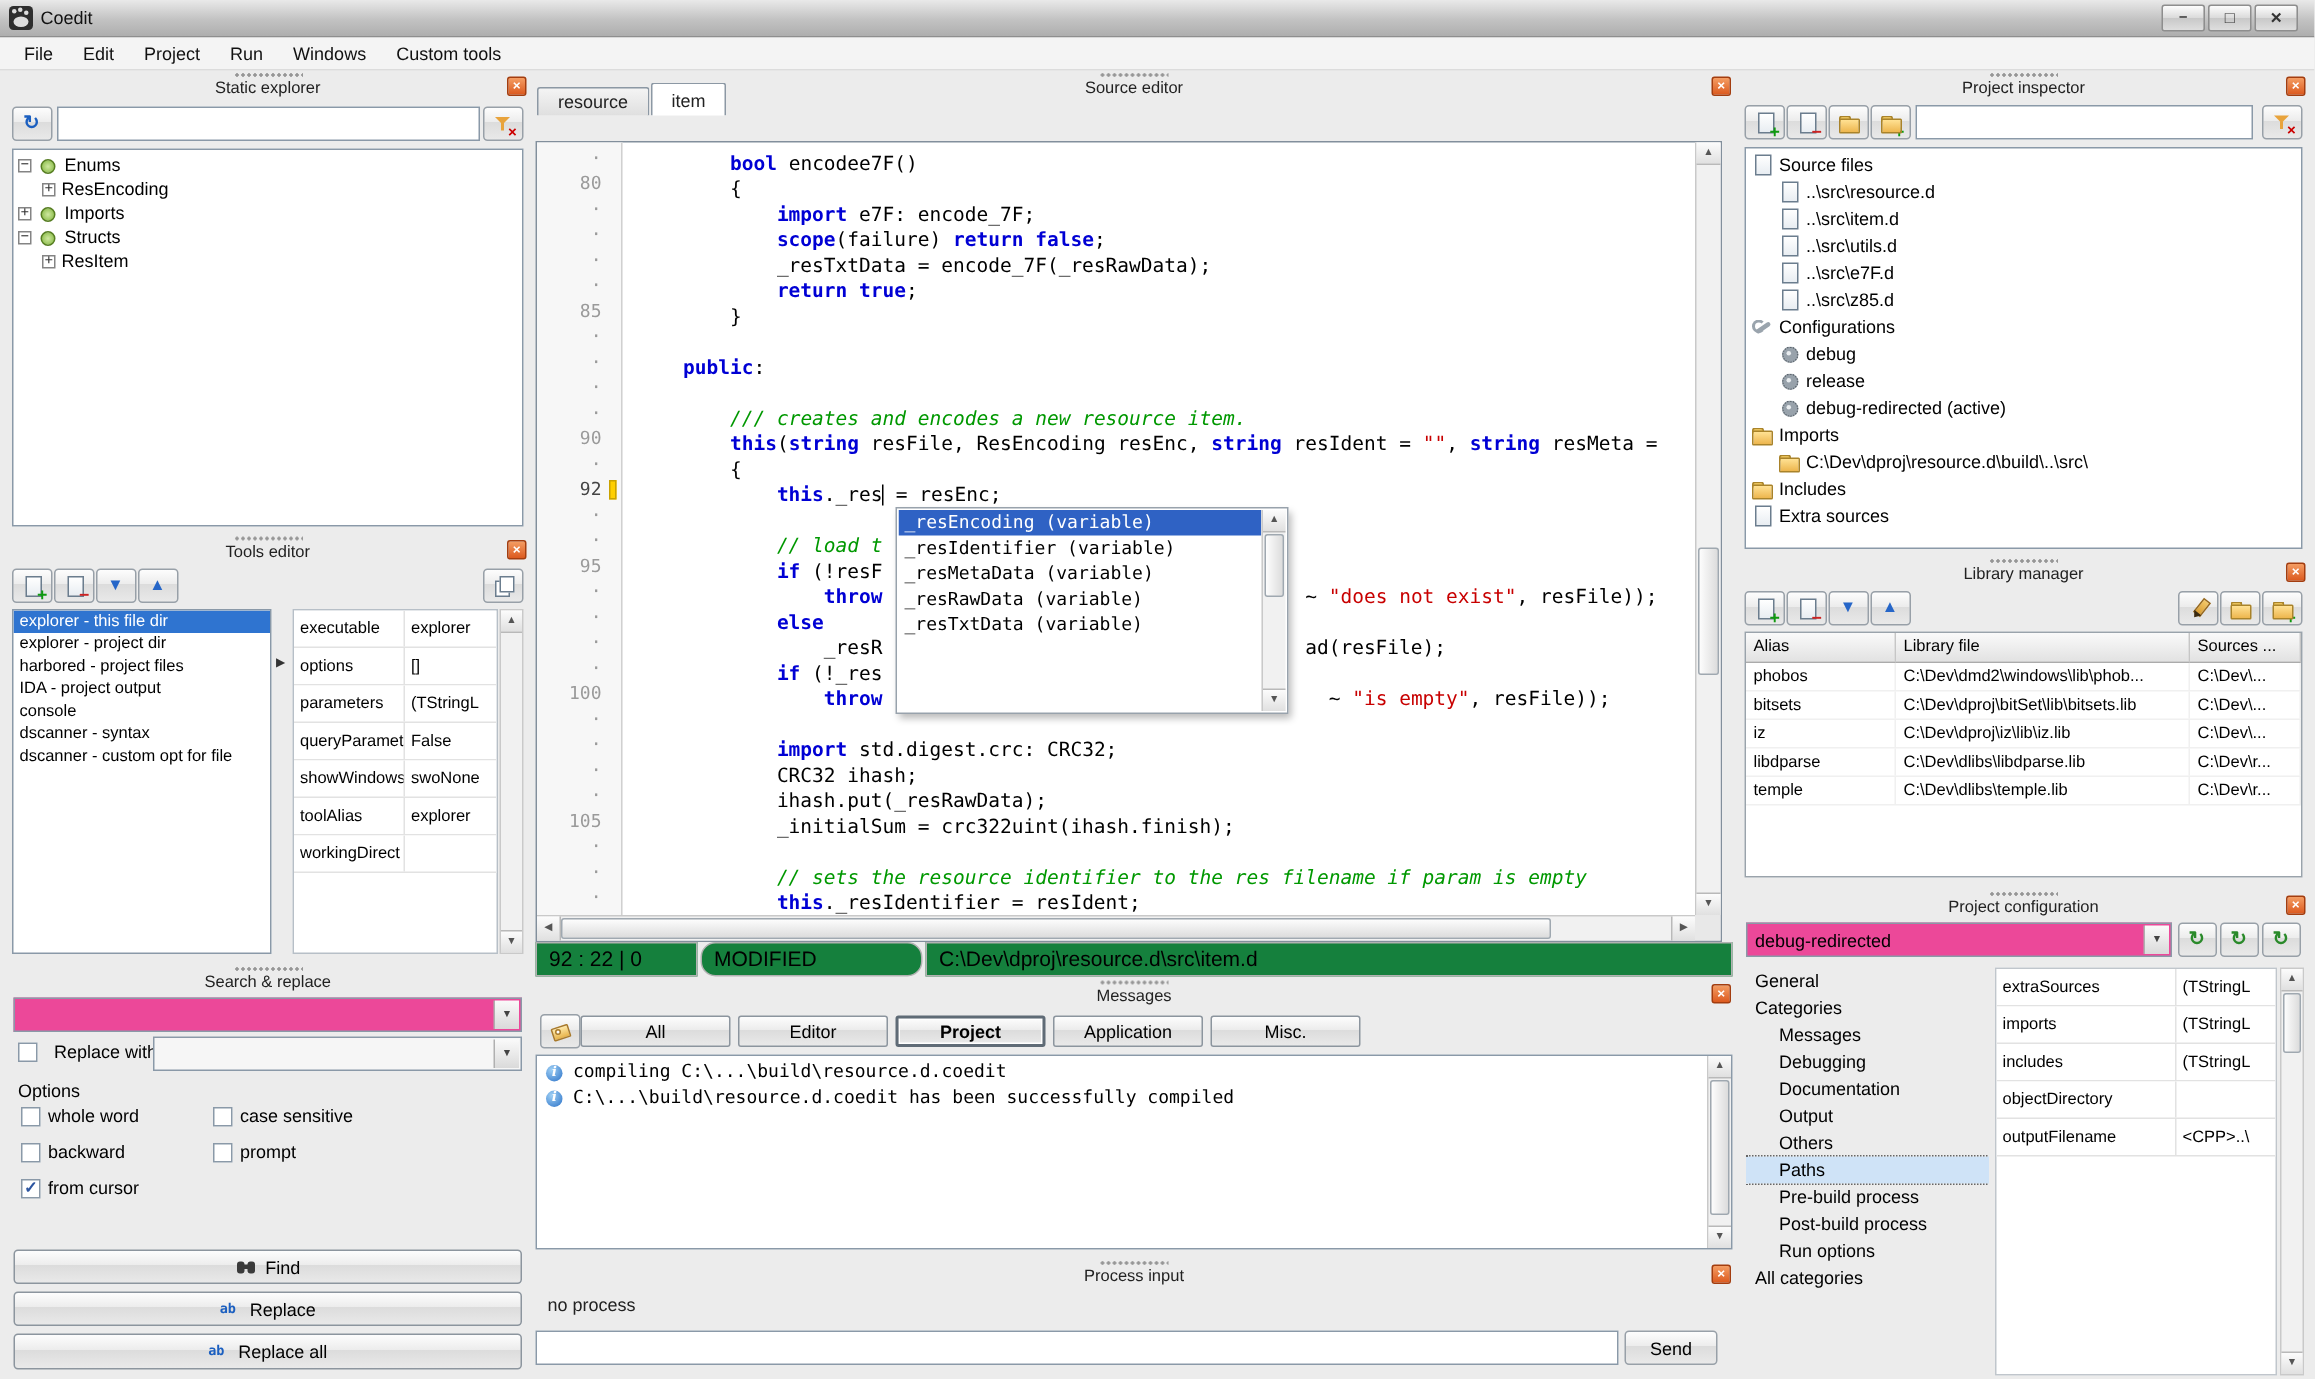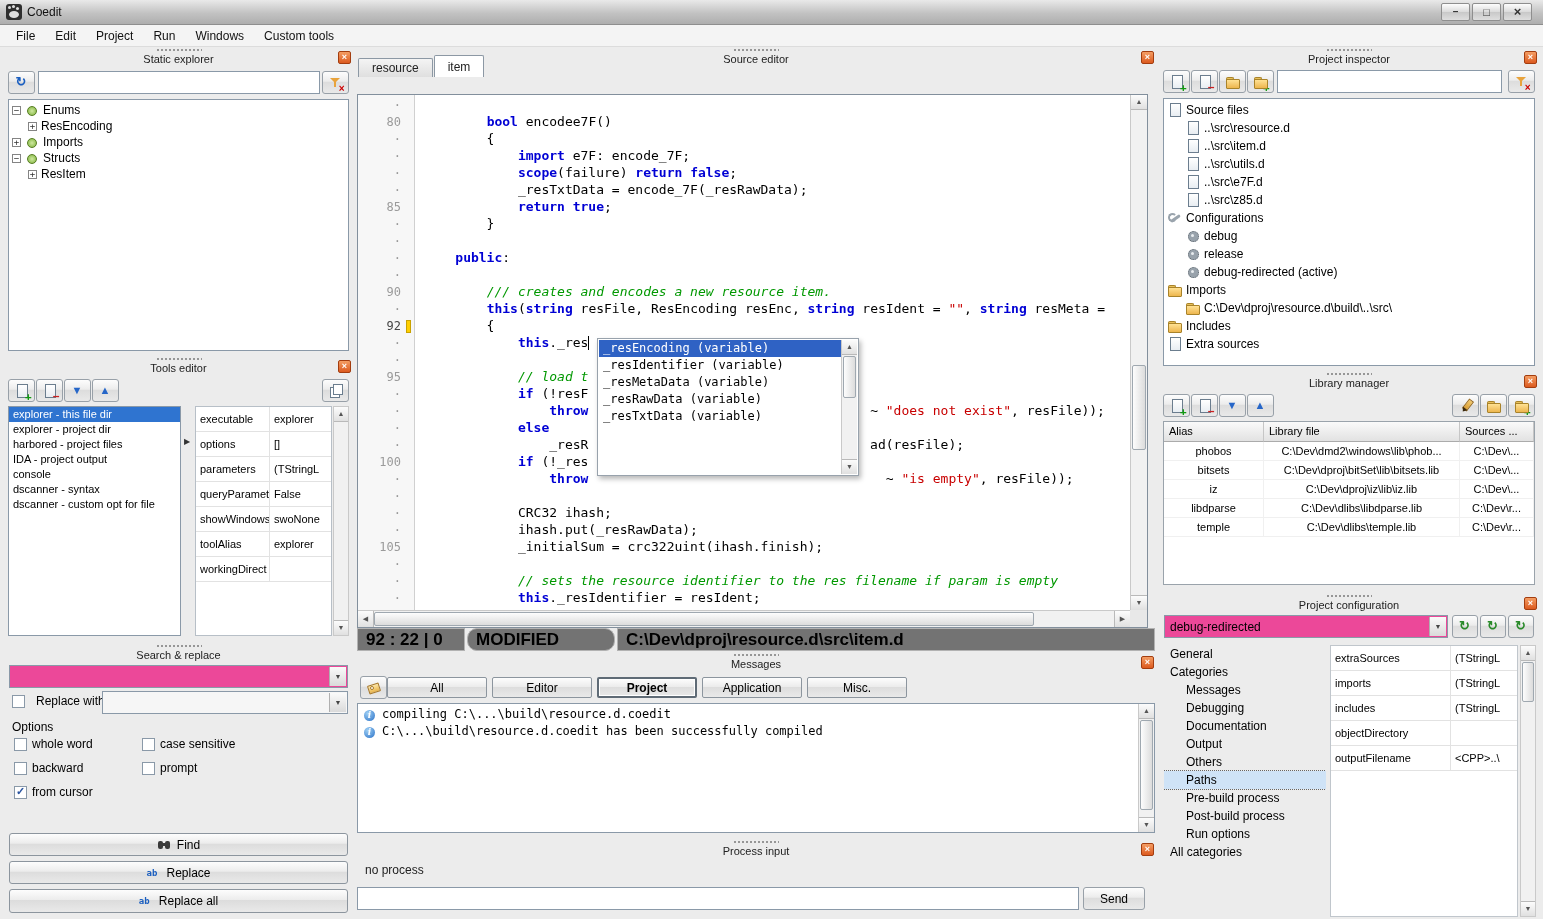"bool encodee7F()" #code { top: 16px -> 4px }
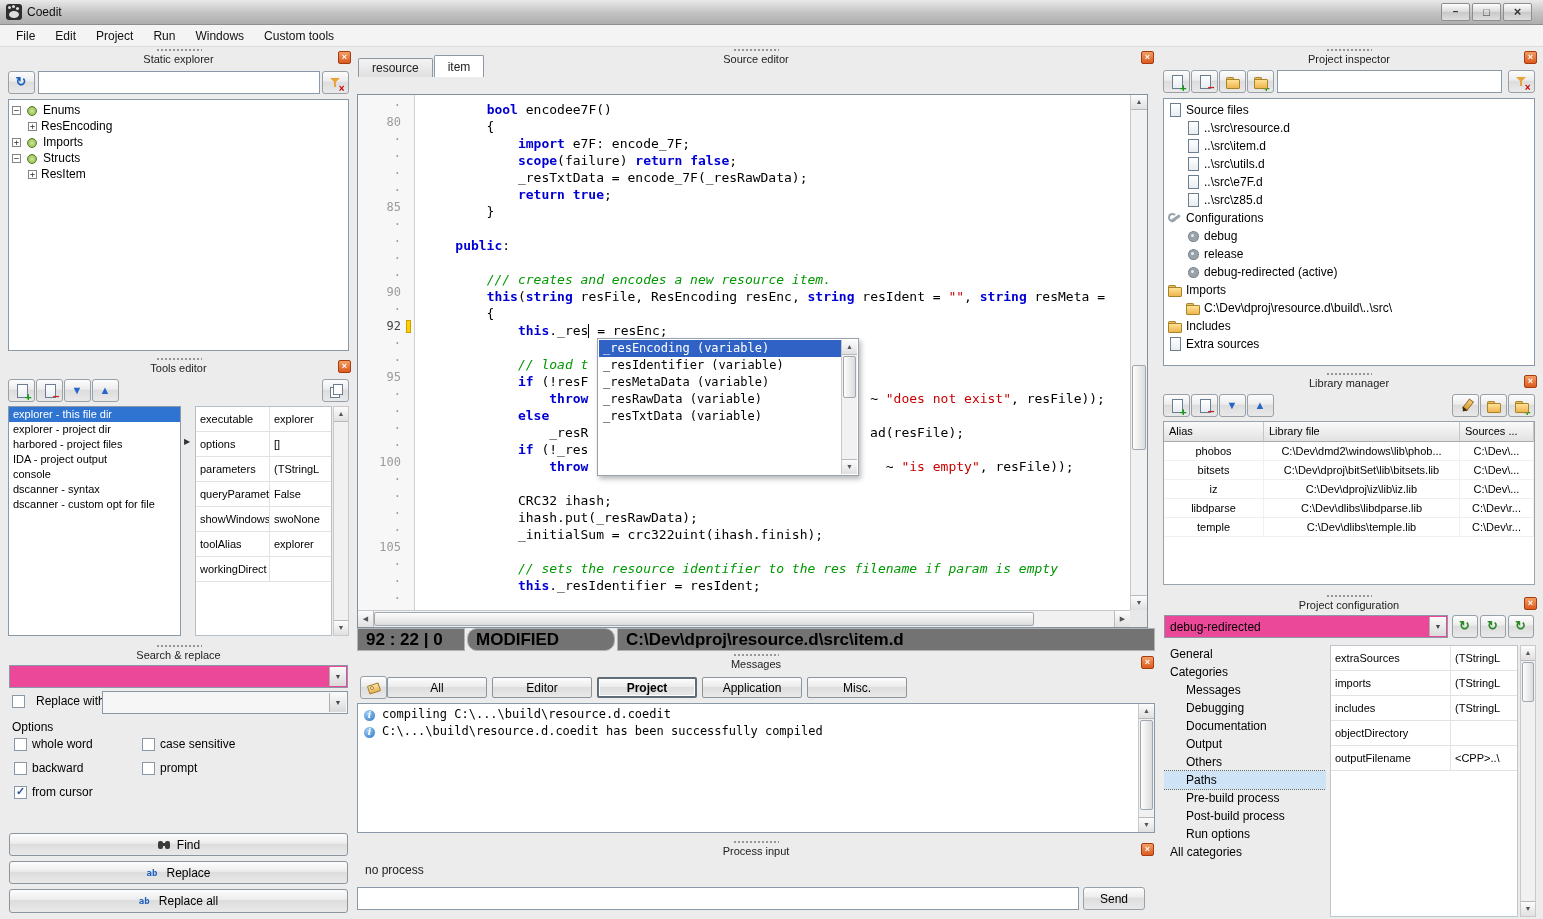"phobos" .lmr { text-align: center -> none }
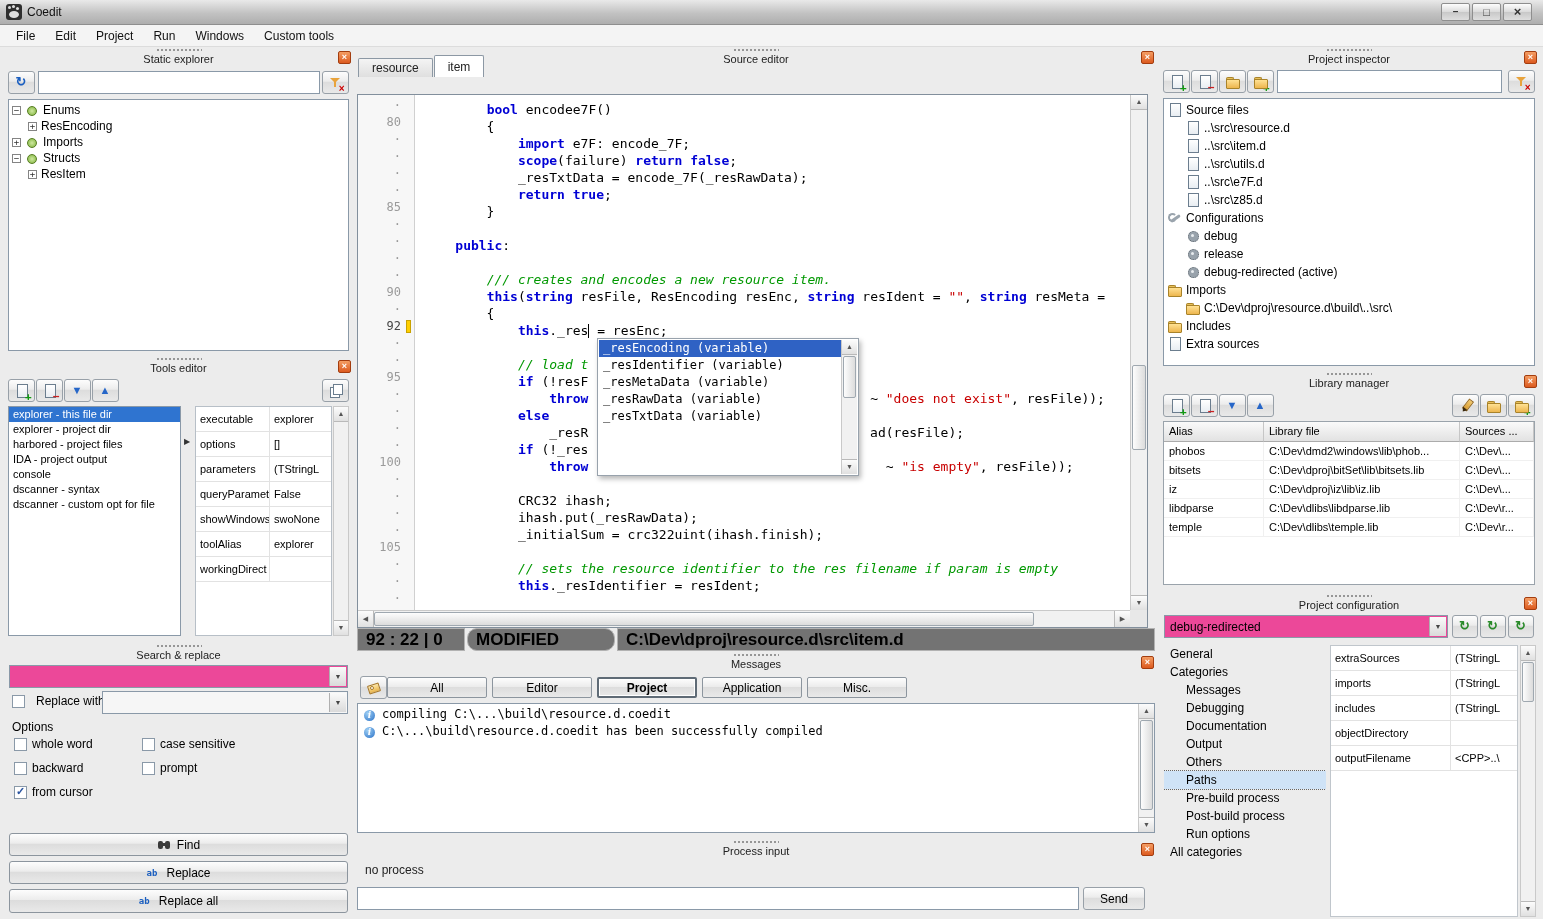"import std.digest.crc: CRC32;" div.cline { html: none -> <div><span> </span><span>import</span><span> std.digest.crc: CRC32;</span></div> }
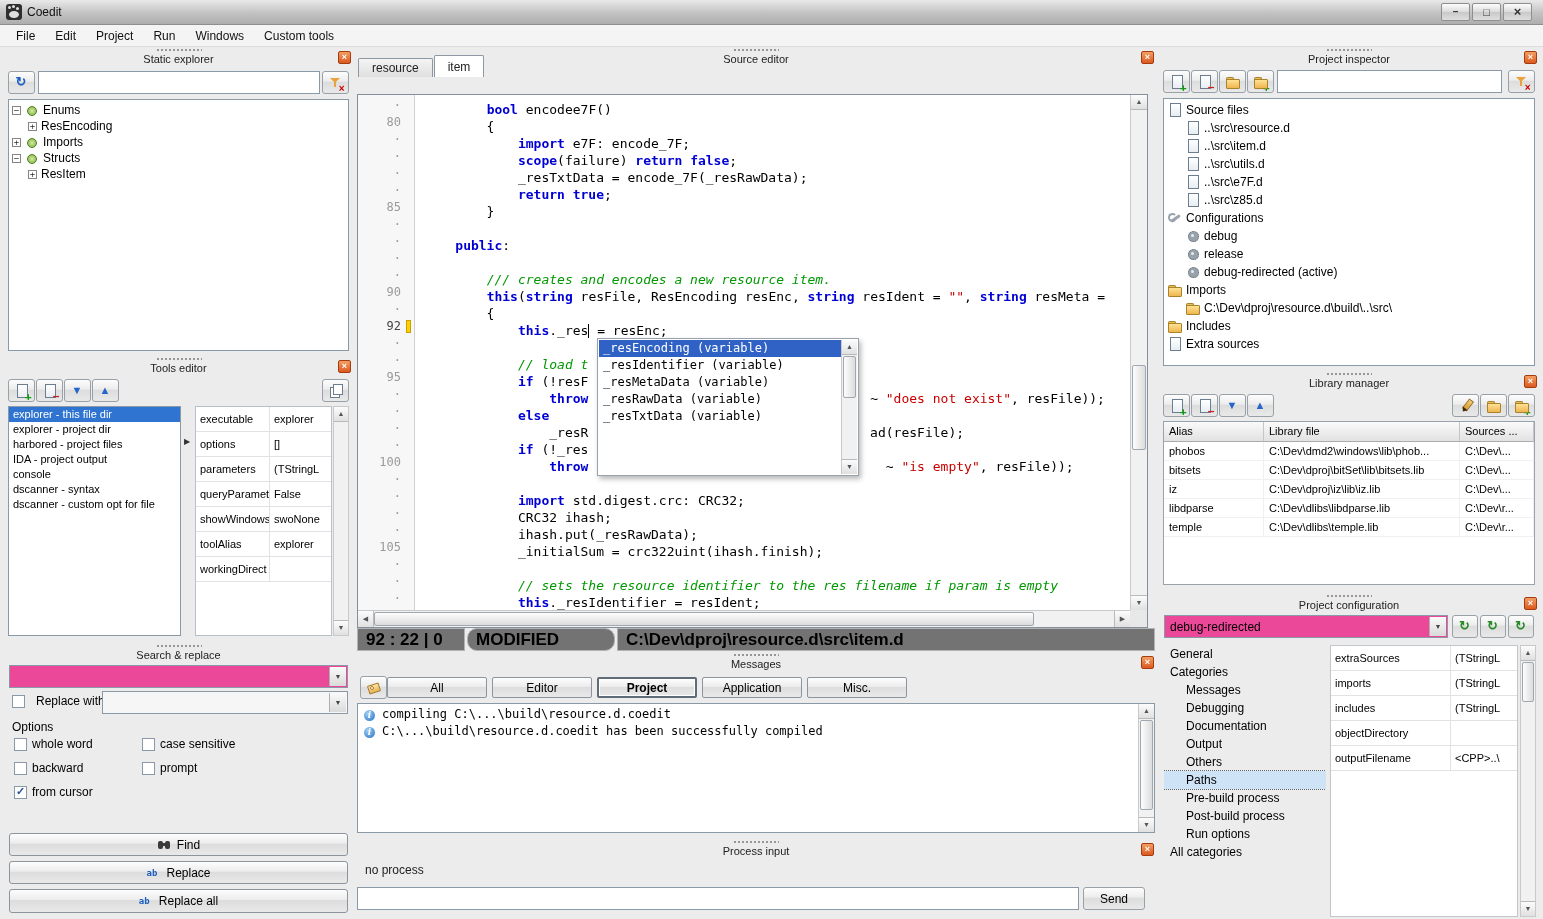"92 : 22 | 0" .stcell { background: #737373 -> #15803d; font-size: 17px -> 14px; font-weight: bold -> none }
